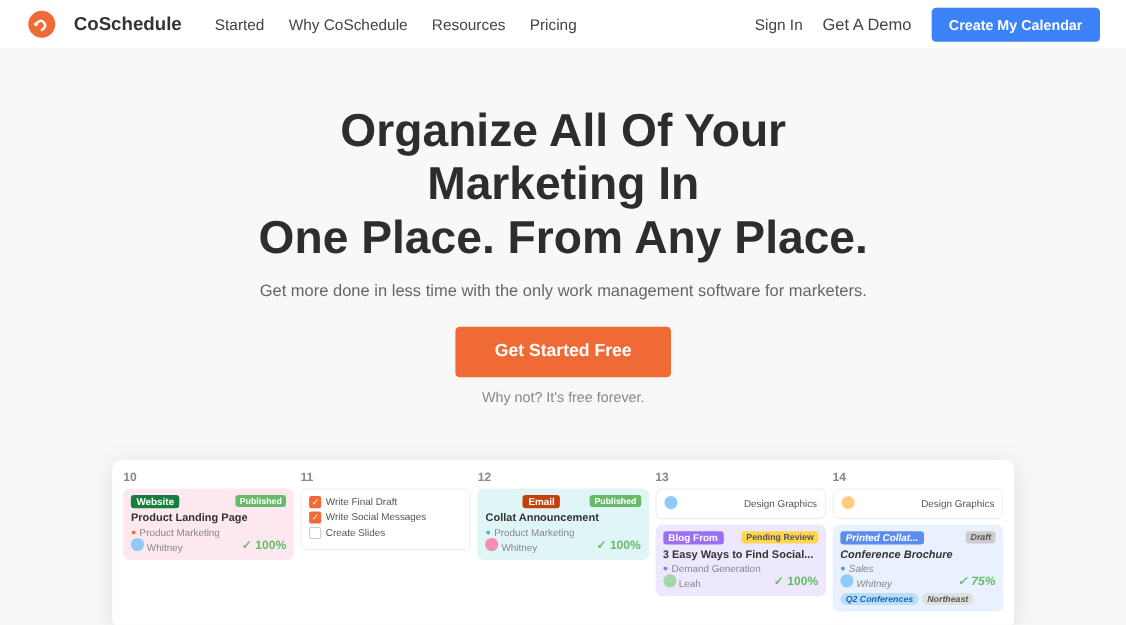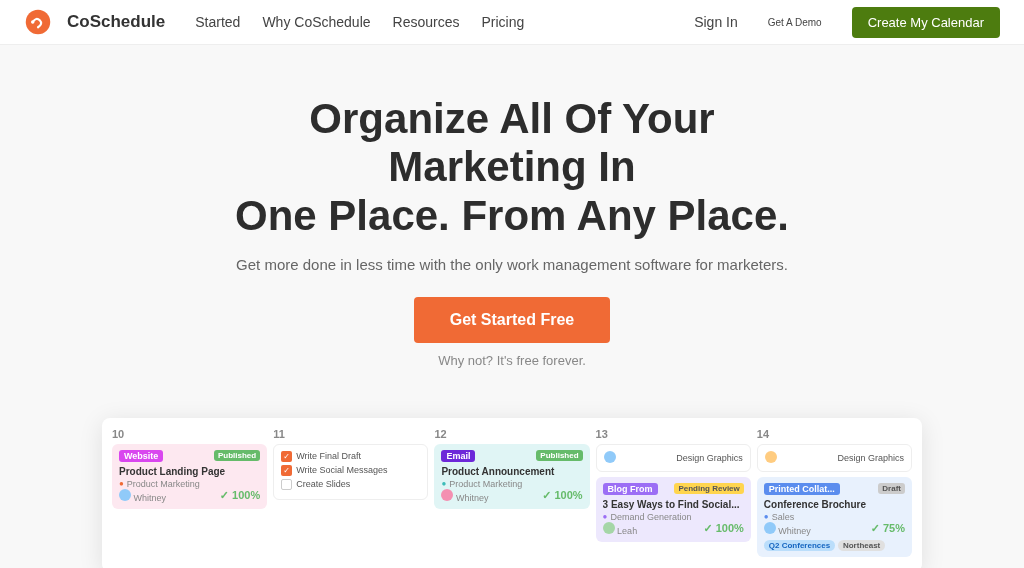"Sign In" .nav-right { gap: 30px -> 18px }
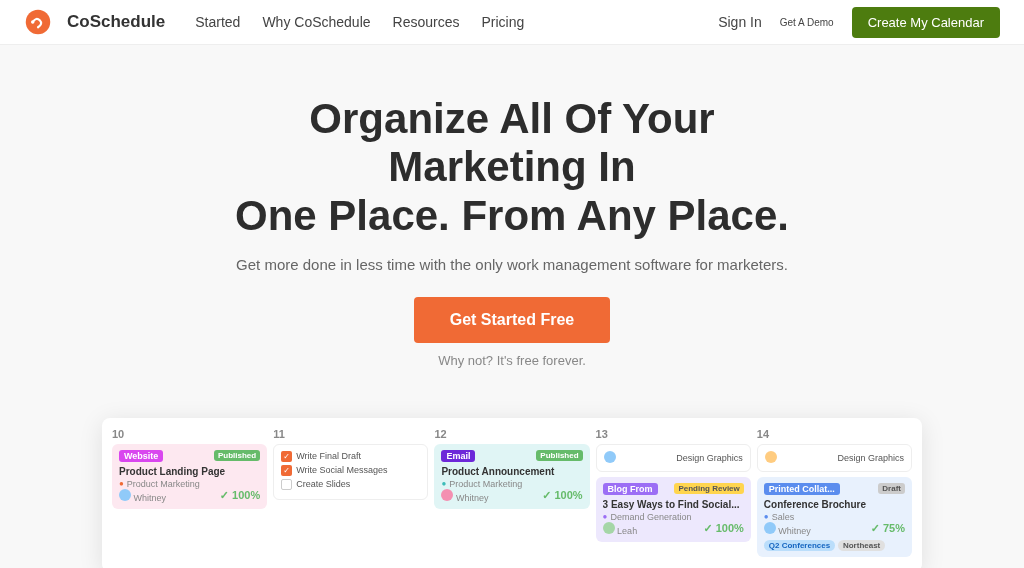"Get A Demo" .nav-demo { font-size: 10px -> 15px }
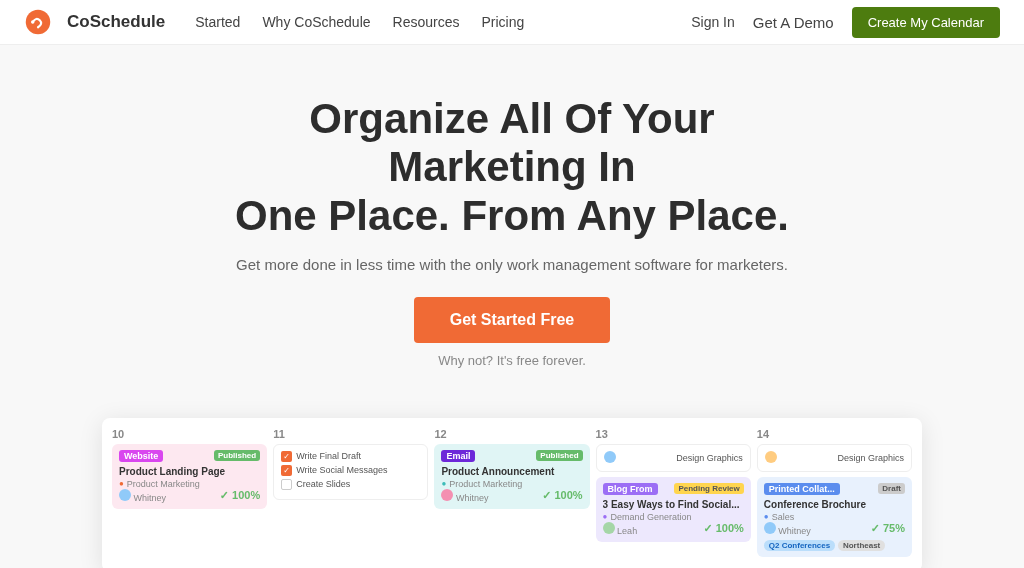"Create My Calendar" .btn-cta-nav { background: #4d7c0f -> #3b82f6; font-weight: 400 -> 700 }
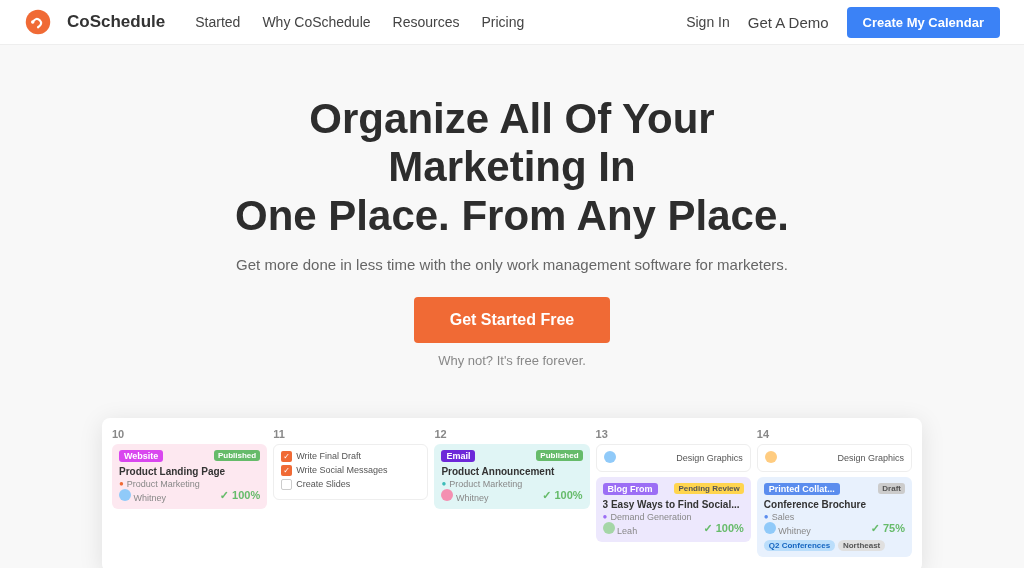"Website" .tag-orange { background: #d946ef -> #15803d }
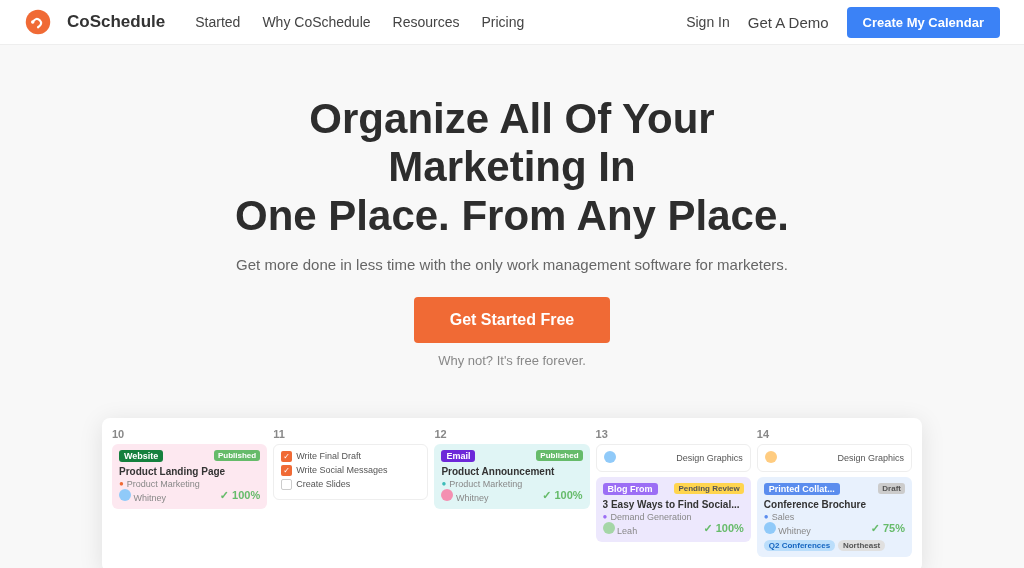"Email" .tag-teal { background: #6d28d9 -> #c2410c; margin-left: none -> 34px }
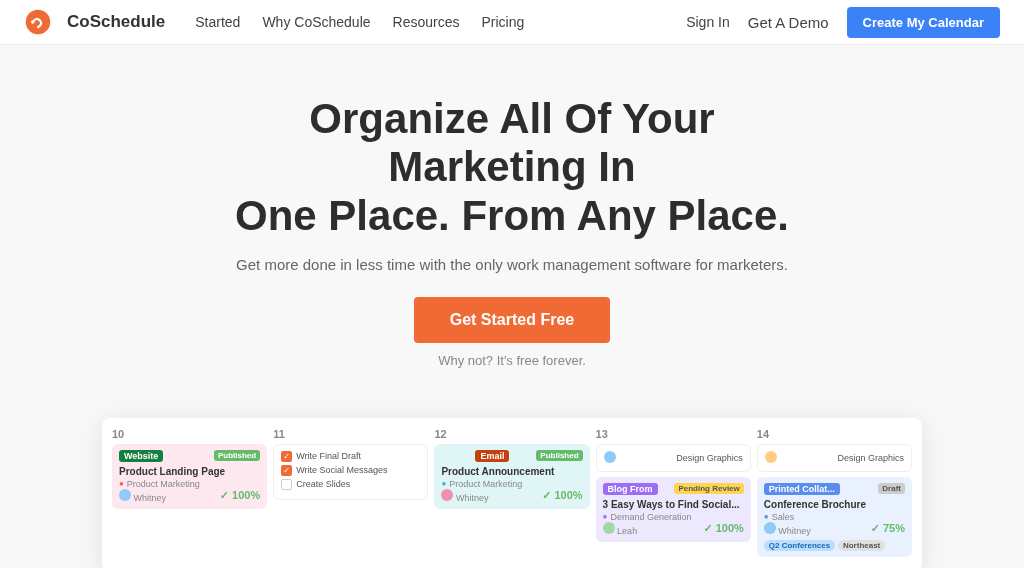"Product Announcement" div.cal-card-title { text: Product -> Collat }
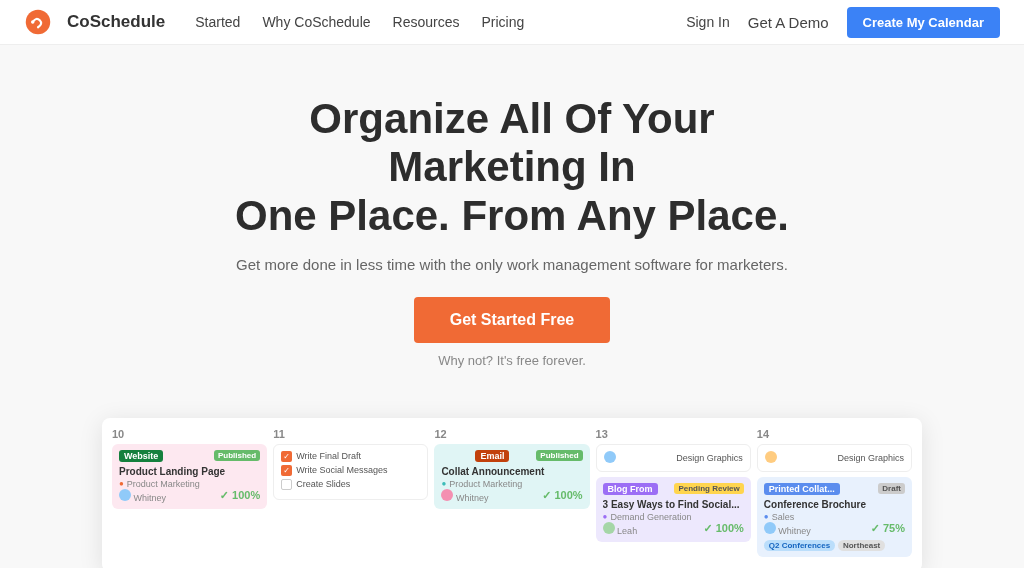"Printed Collat..." .cal-card-blue { font-style: none -> italic }
